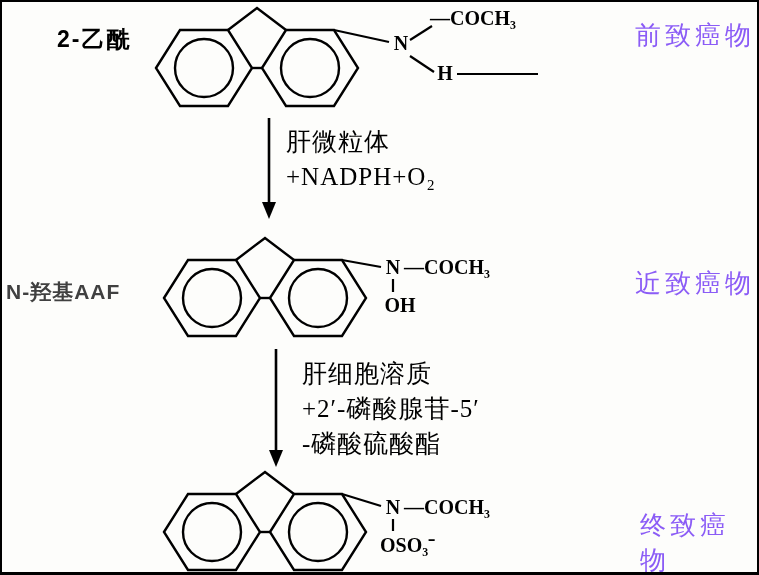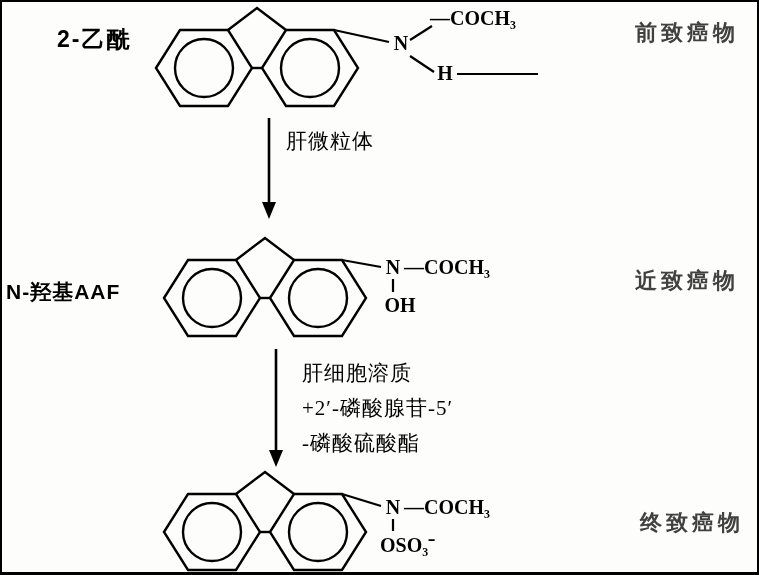"前致癌物" .stage { color: #404040 -> #8b5cf6; font-size: 22px -> 26px; font-weight: bold -> normal }
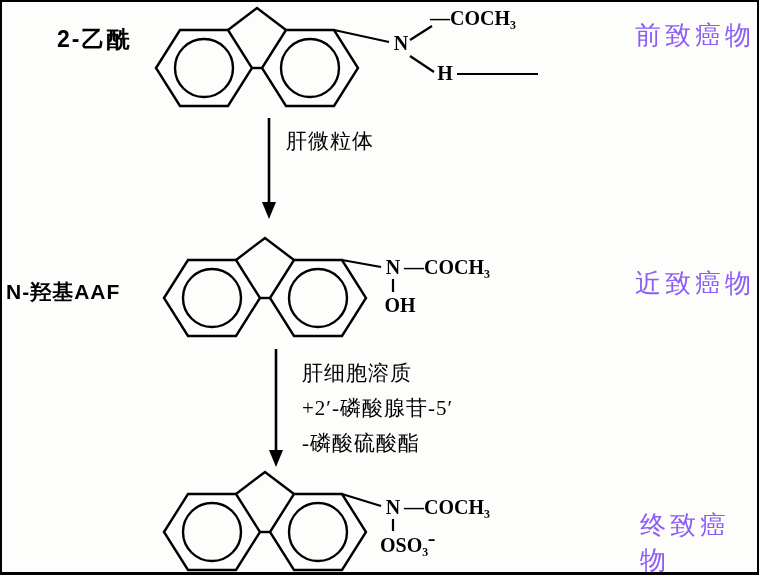"肝微粒体" .rxn { font-size: 21px -> 25px }
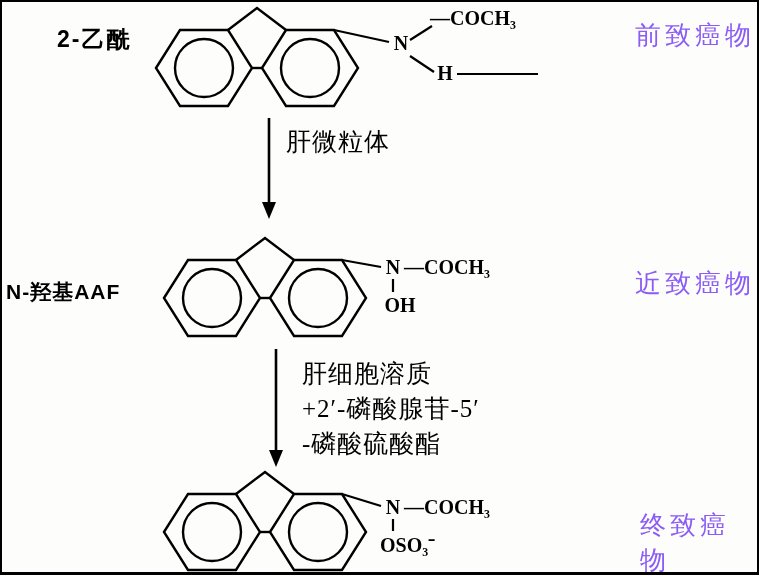"+NADPH+O₂" div { html: none -> <div>+NADPH+O₂</div> }
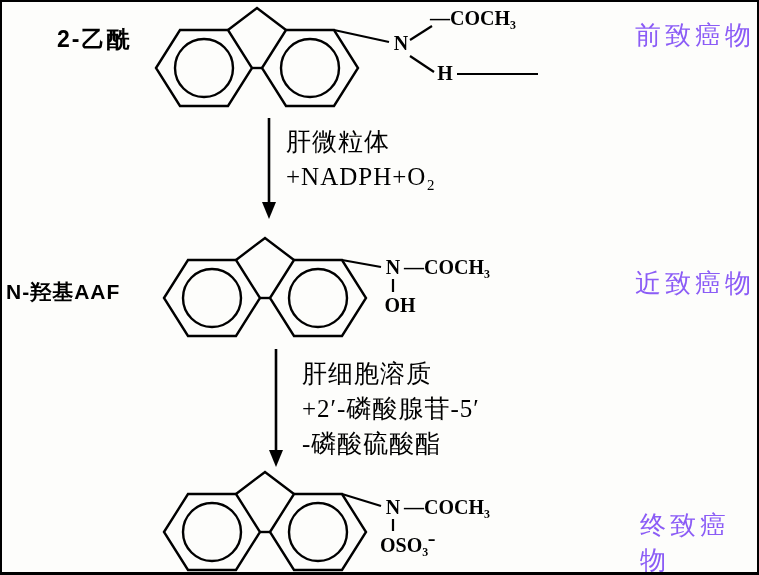"N-羟基AAF" .compound-name2 { color: #000000 -> #404040 }
